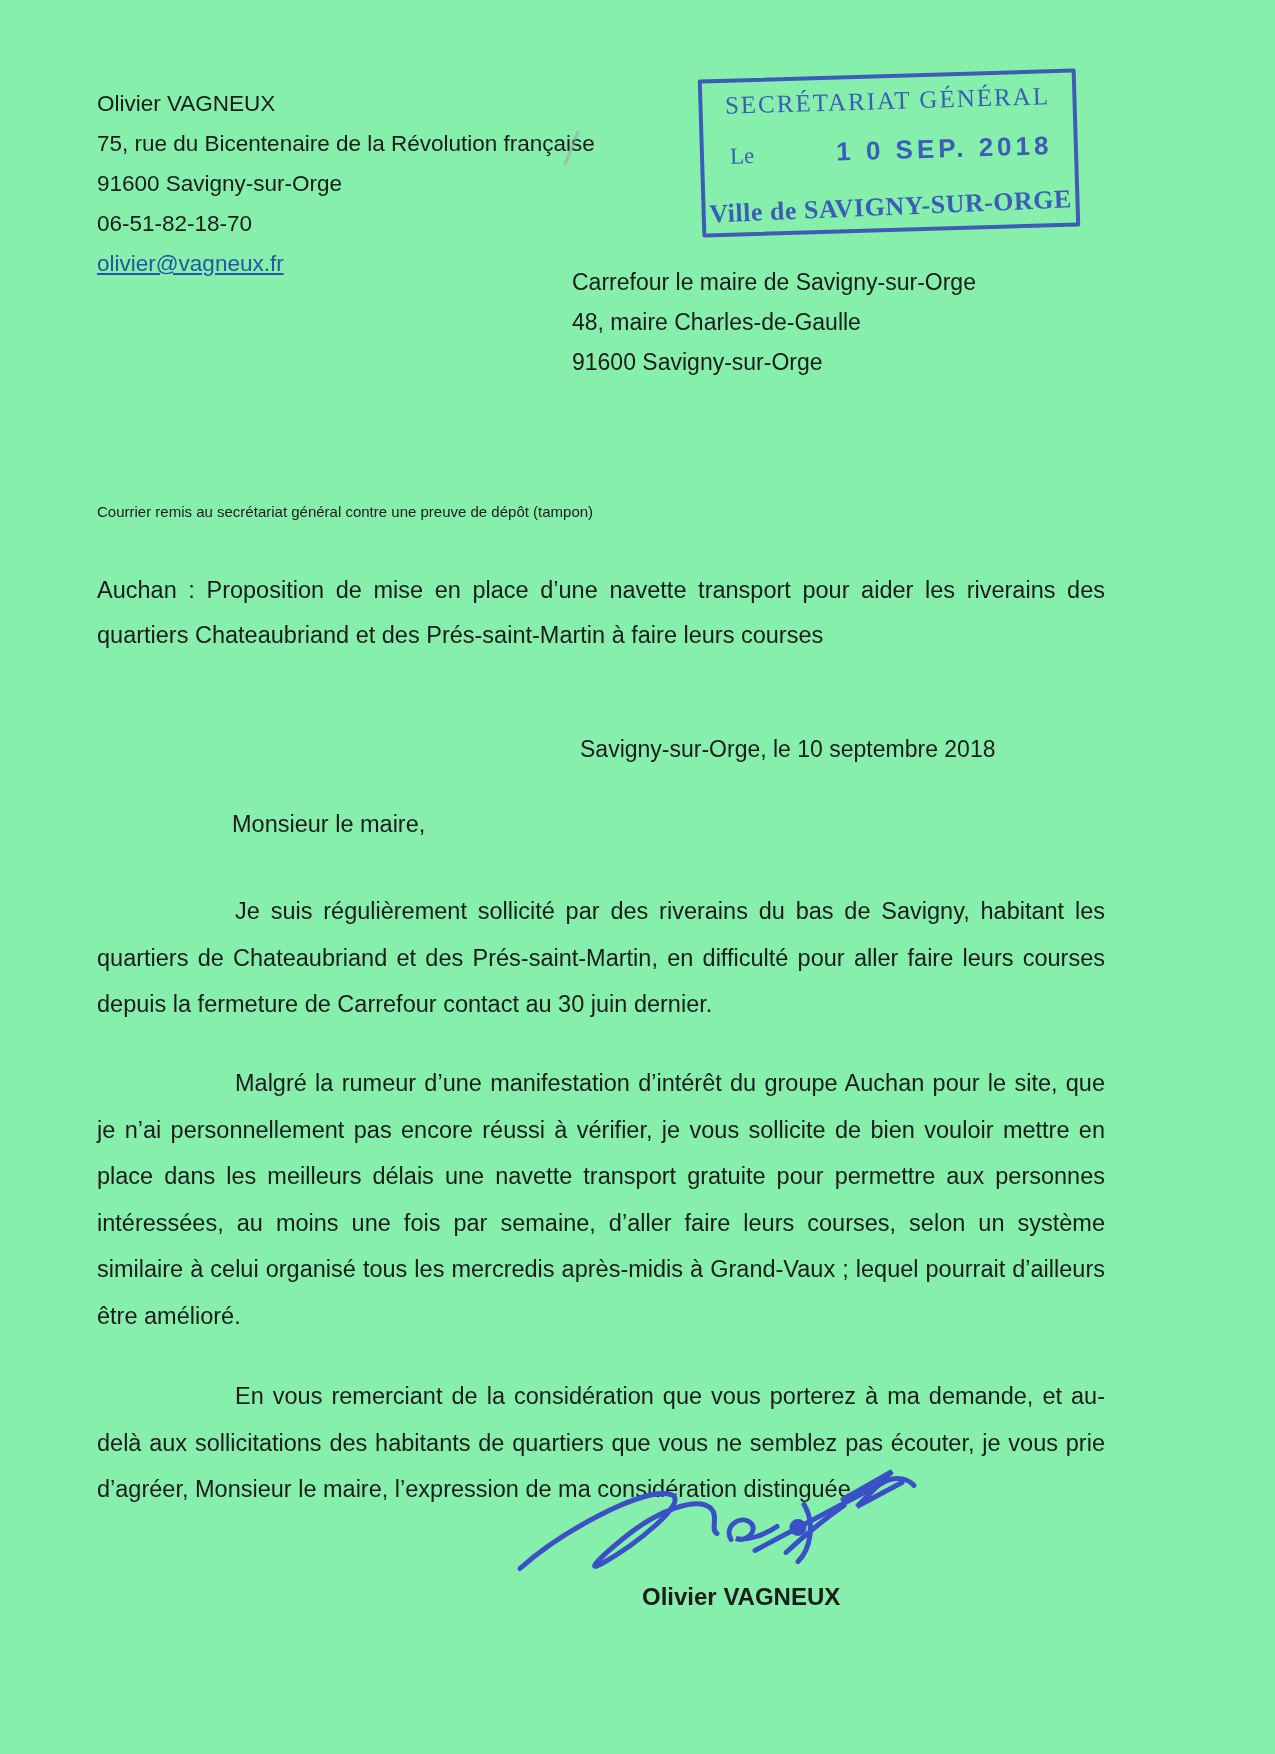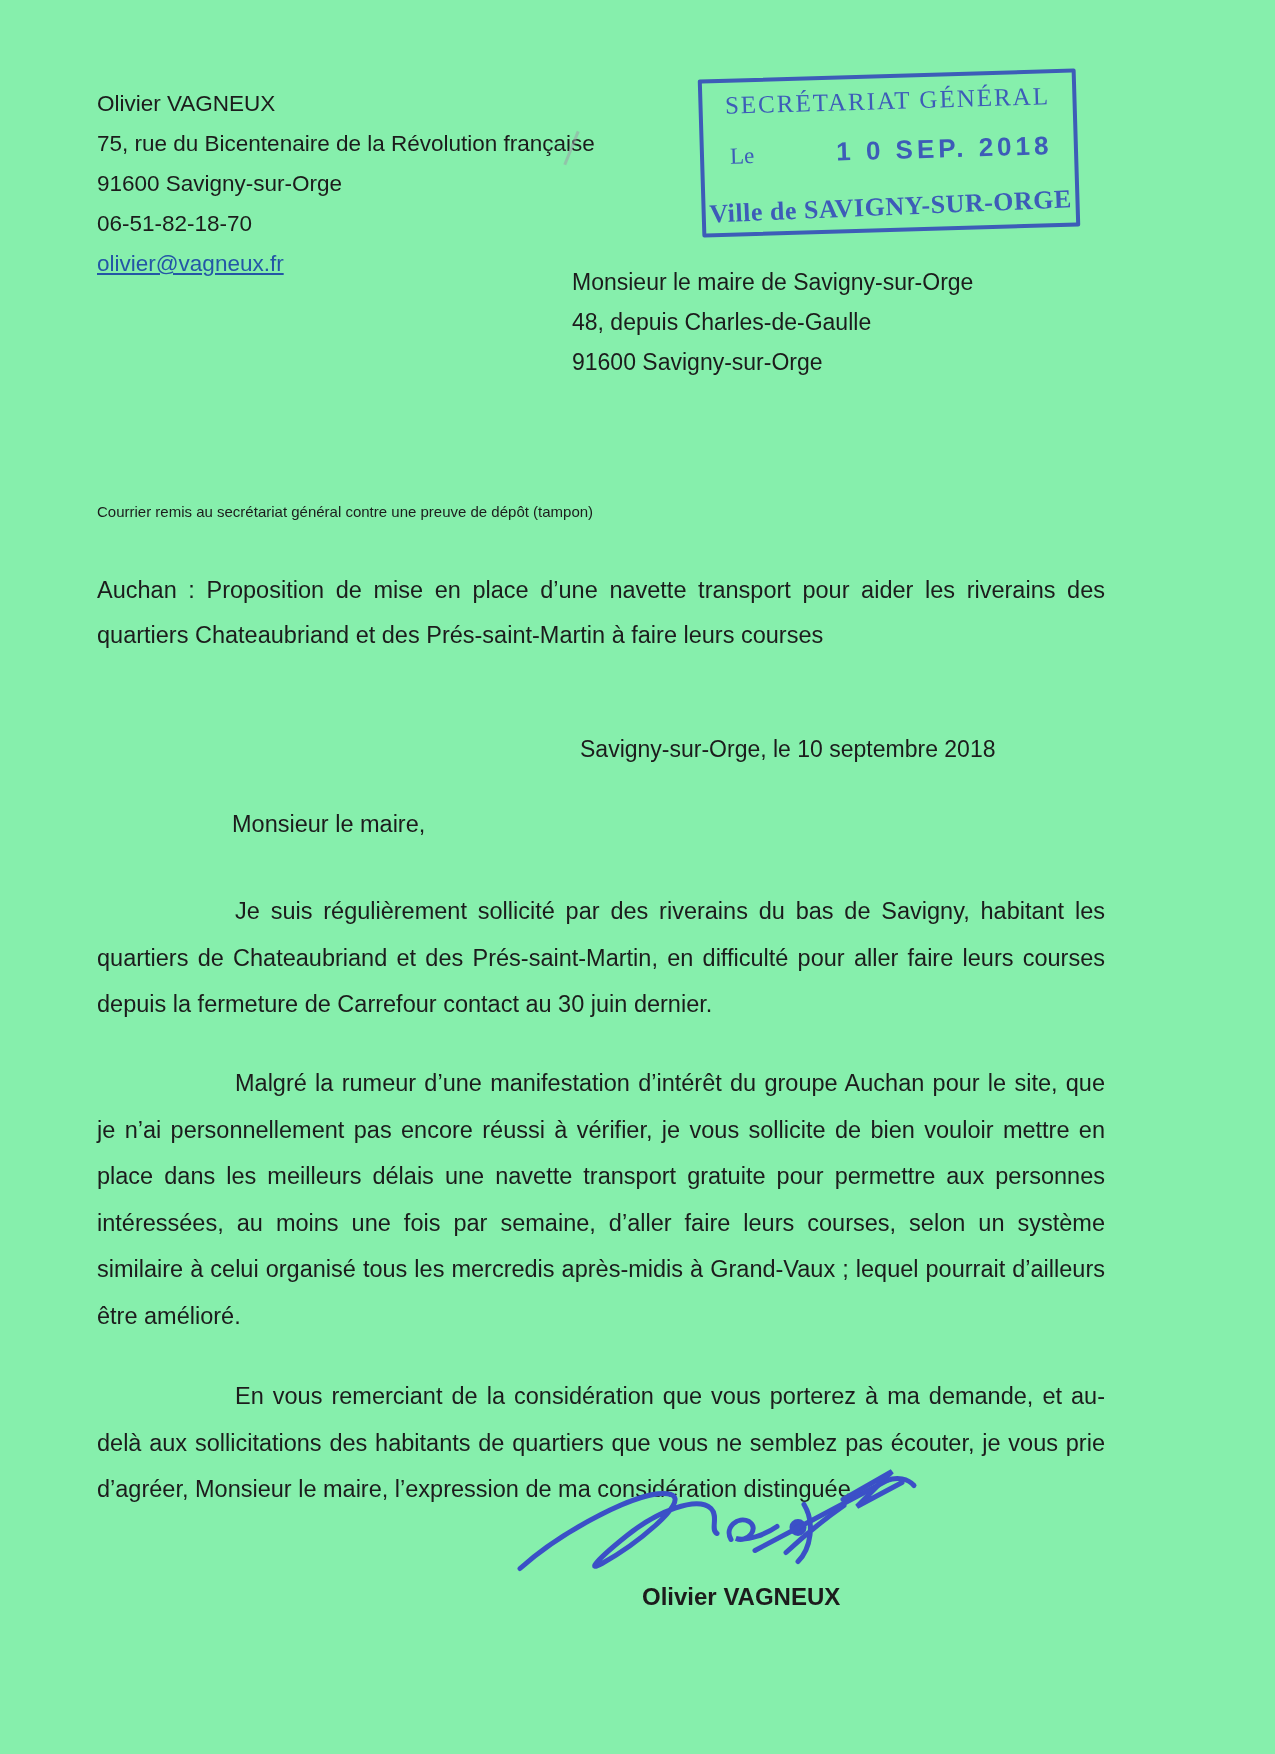"Monsieur le maire de Savigny-sur-Orge" div { text: Monsieur -> Carrefour }
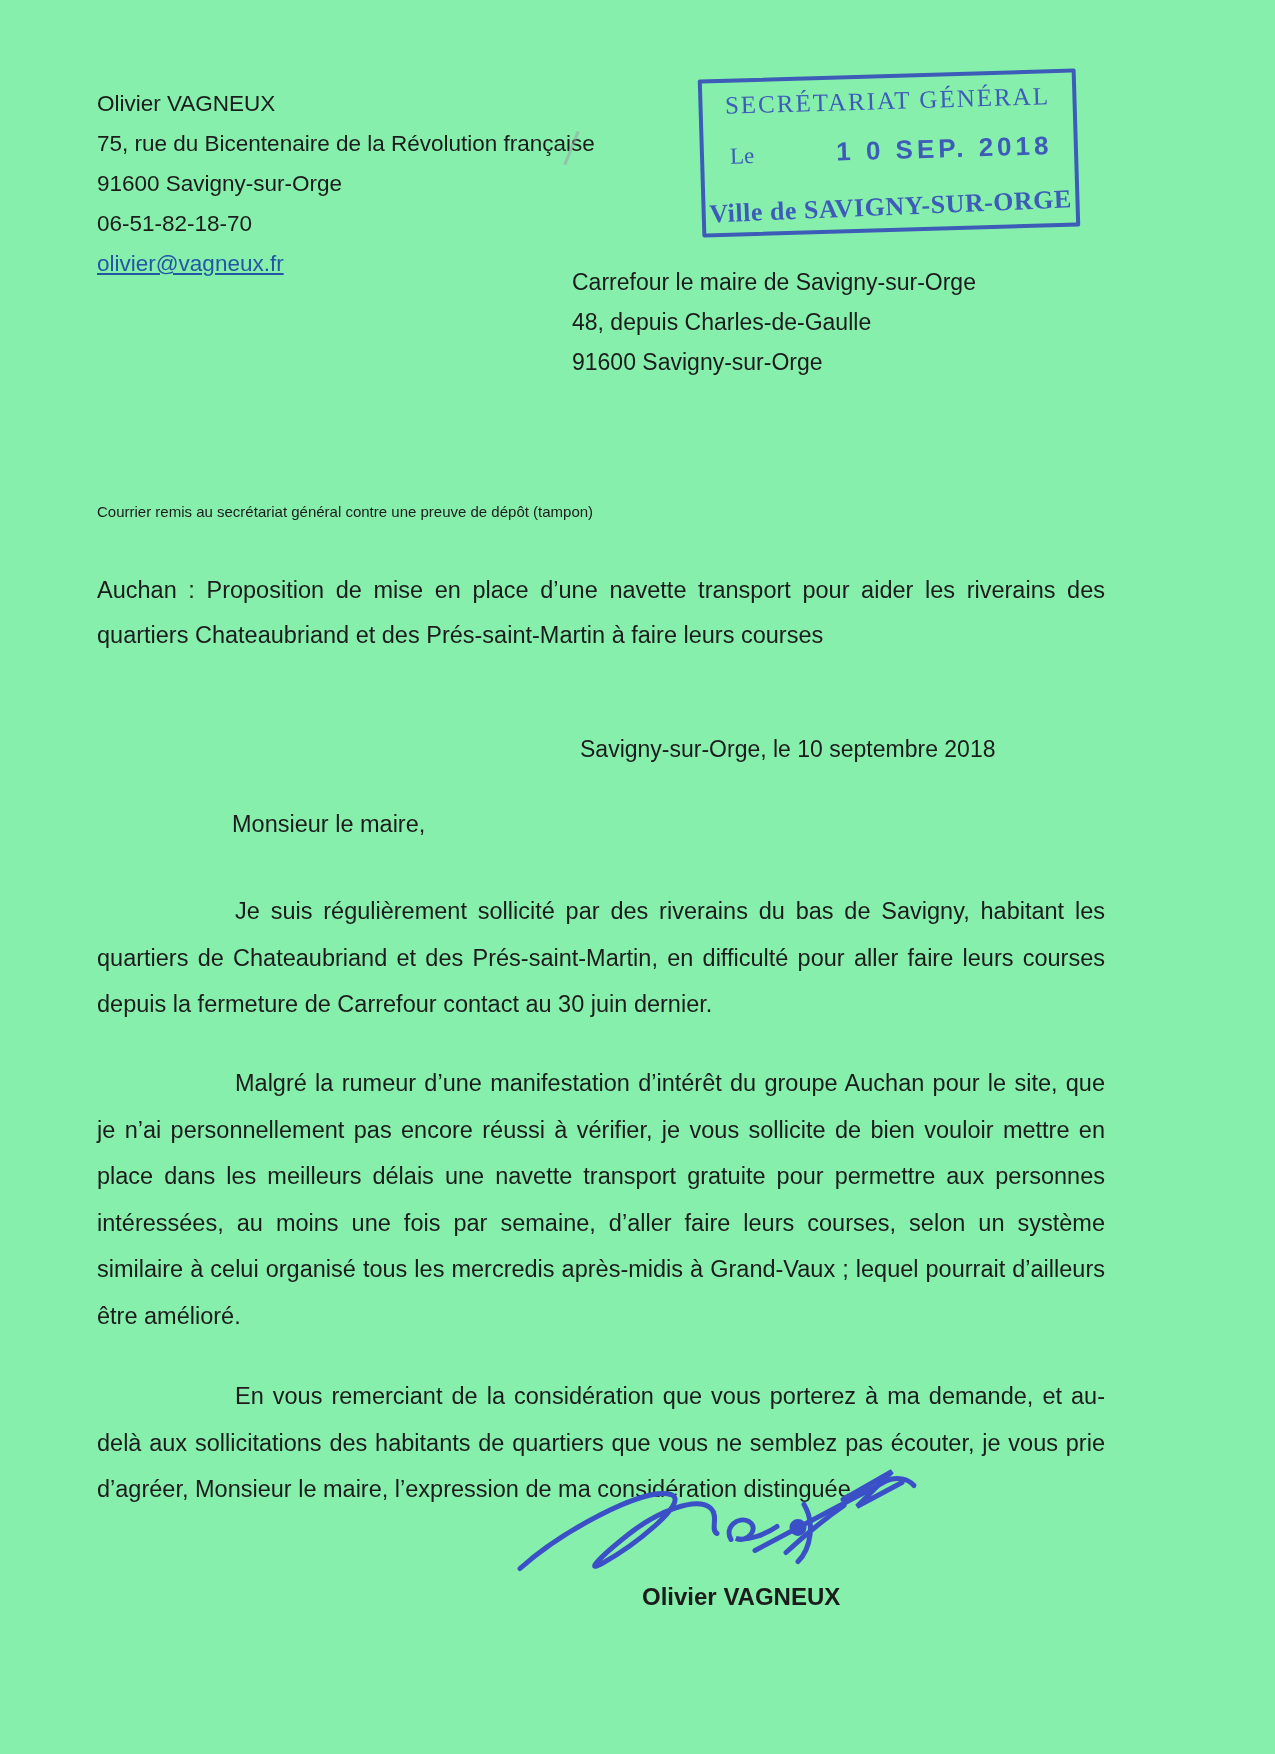"48, depuis Charles-de-Gaulle" div { text: depuis -> maire }
